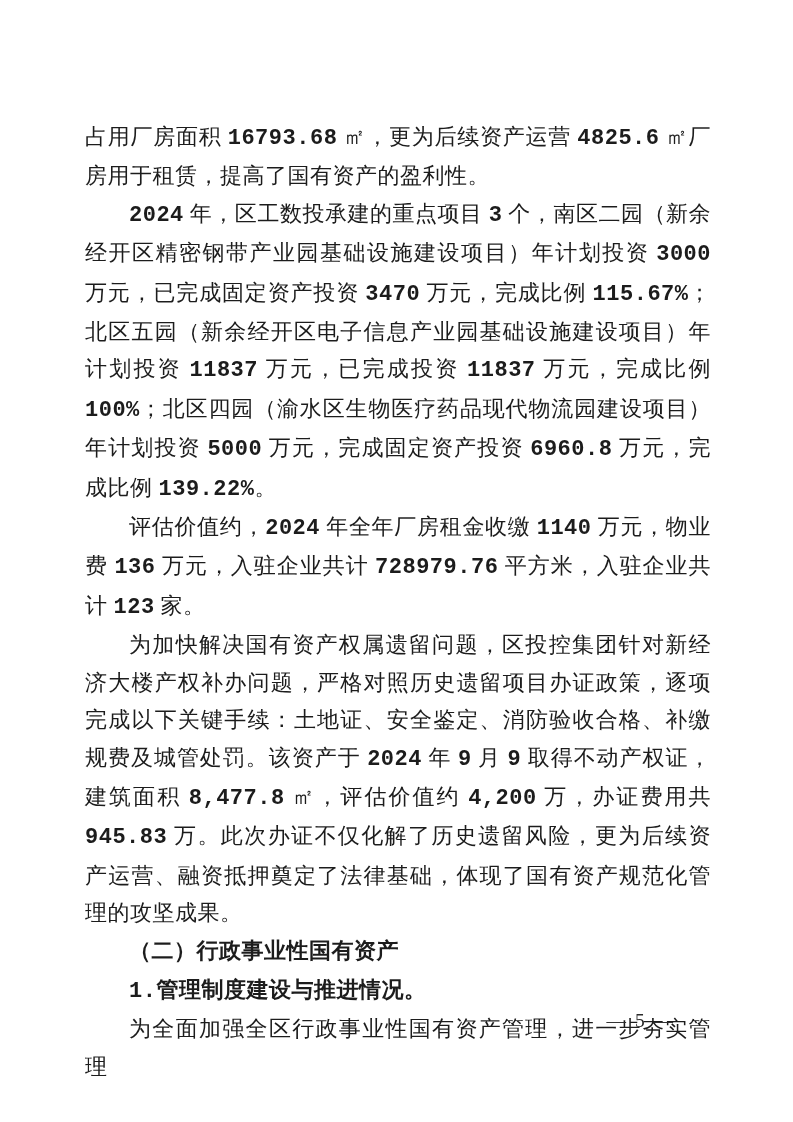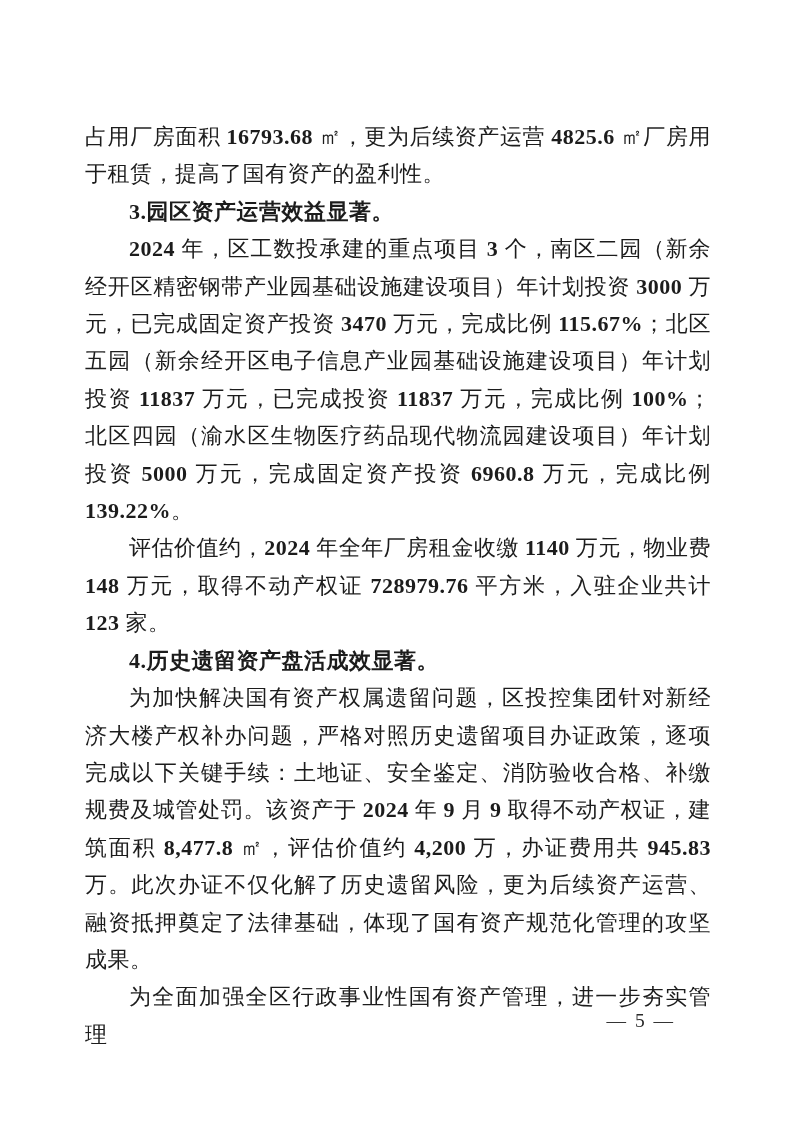"16793.68" .bold-num { font-family: Liberation Serif, serif -> Liberation Mono, monospace }
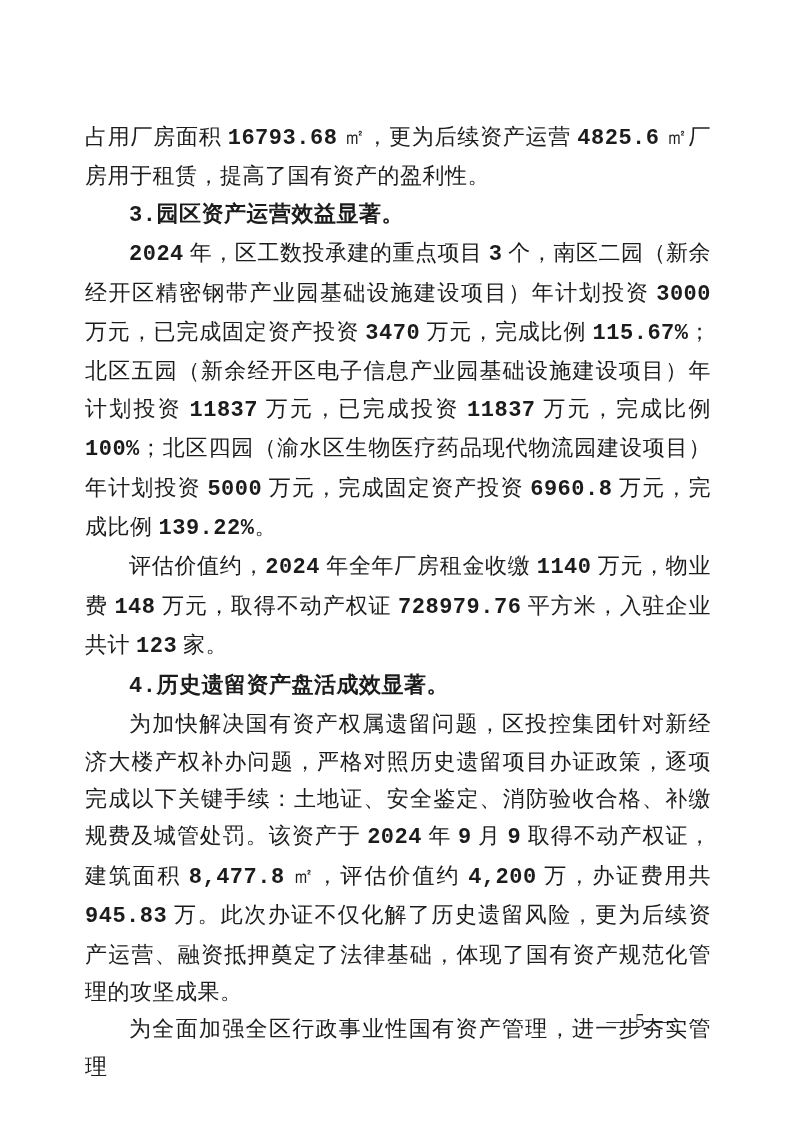"3.园区资产运营效益显著。" p.heading { html: <p><span>3.园区资产运营效益显著。</span></p> -> none }
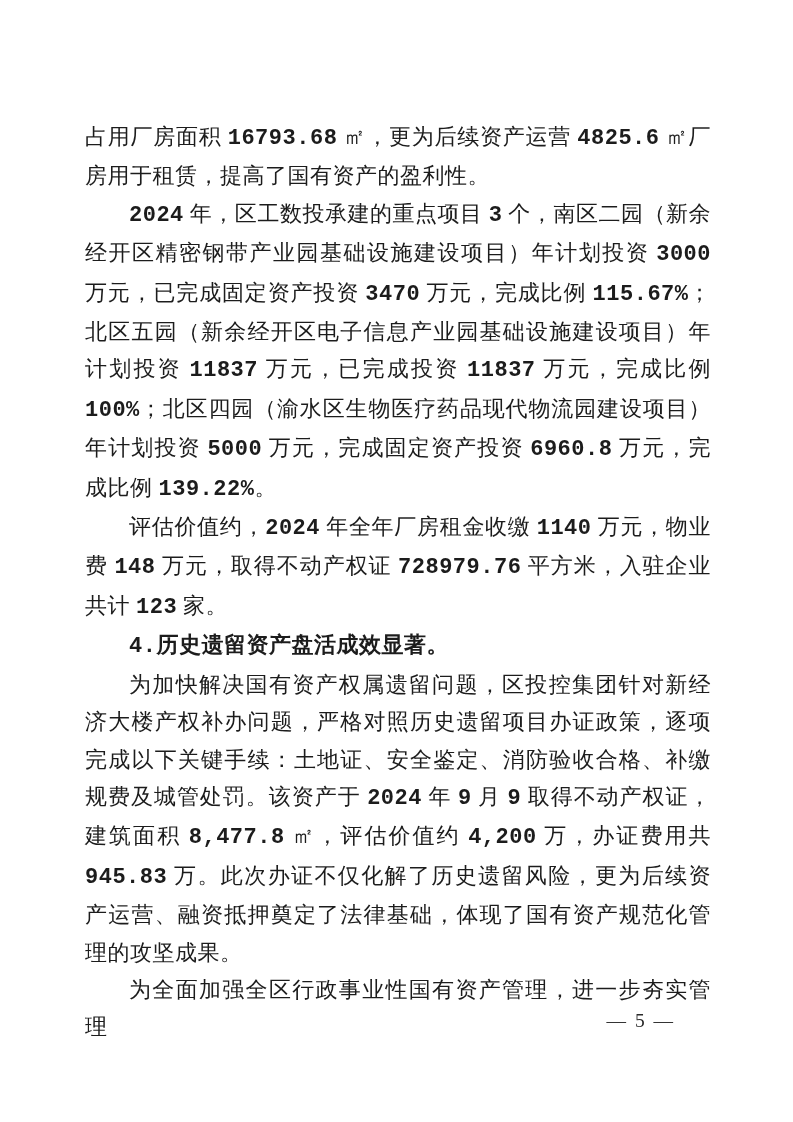"148" span.bold-num { text: 148 -> 136 }
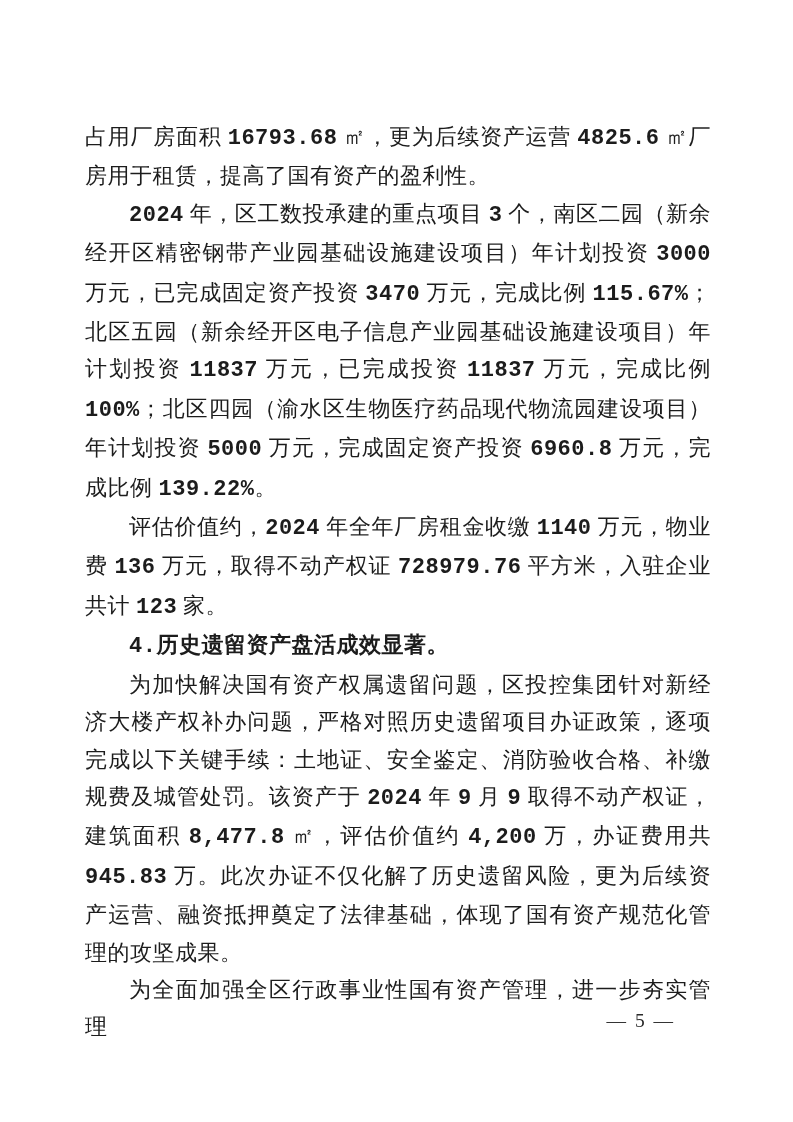"万元，取得不动产权证" span { text: 取得不动产权证 -> 入驻企业共计 }
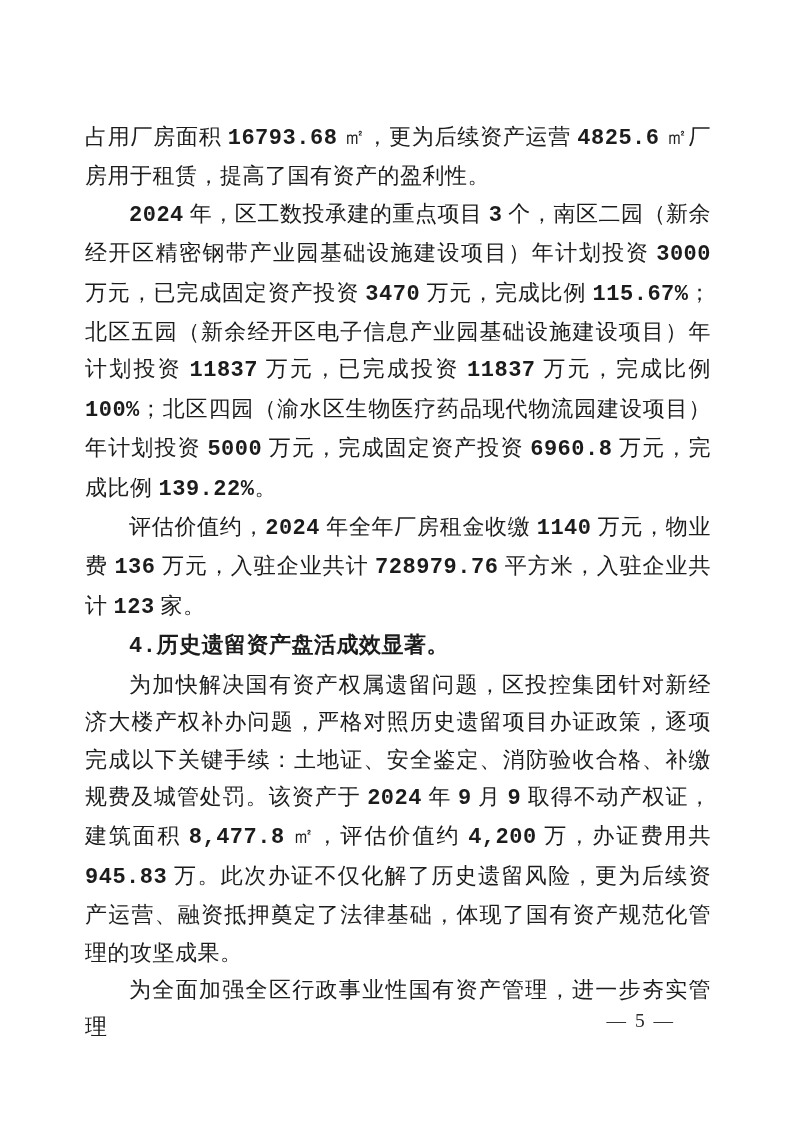"4.历史遗留资产盘活成效显著。" p.heading { html: <p><span>4.历史遗留资产盘活成效显著。</span></p> -> none }
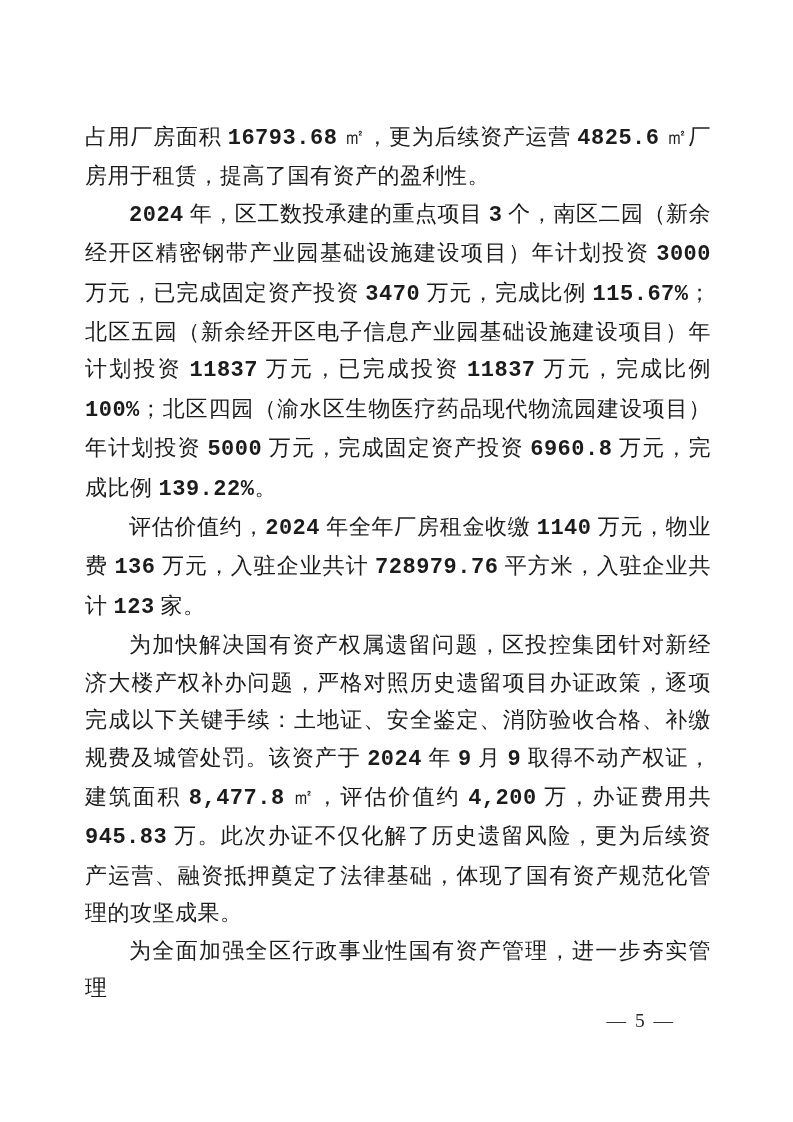"（二）行政事业性国有资产" p.heading { html: none -> <p><span>（二）行政事业性国有资产</span></p> }
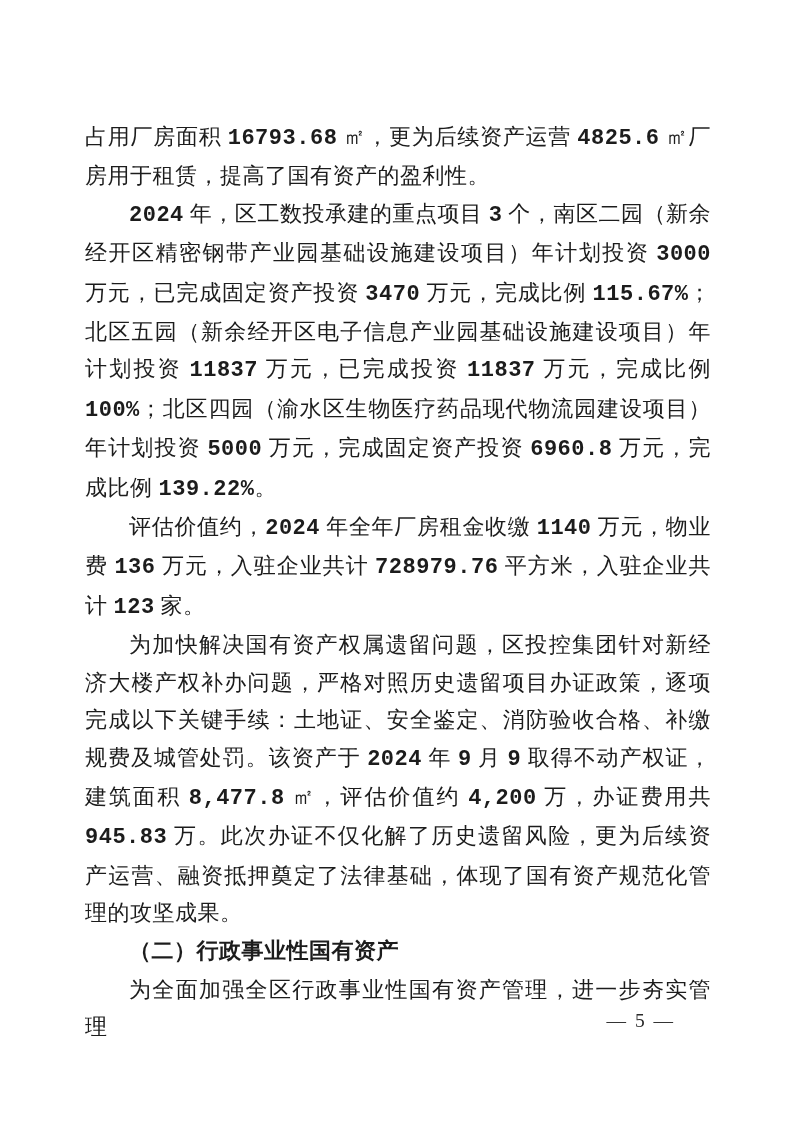"1.管理制度建设与推进情况。" p.heading { html: none -> <p><span>1.管理制度建设与推进情况。</span></p> }
